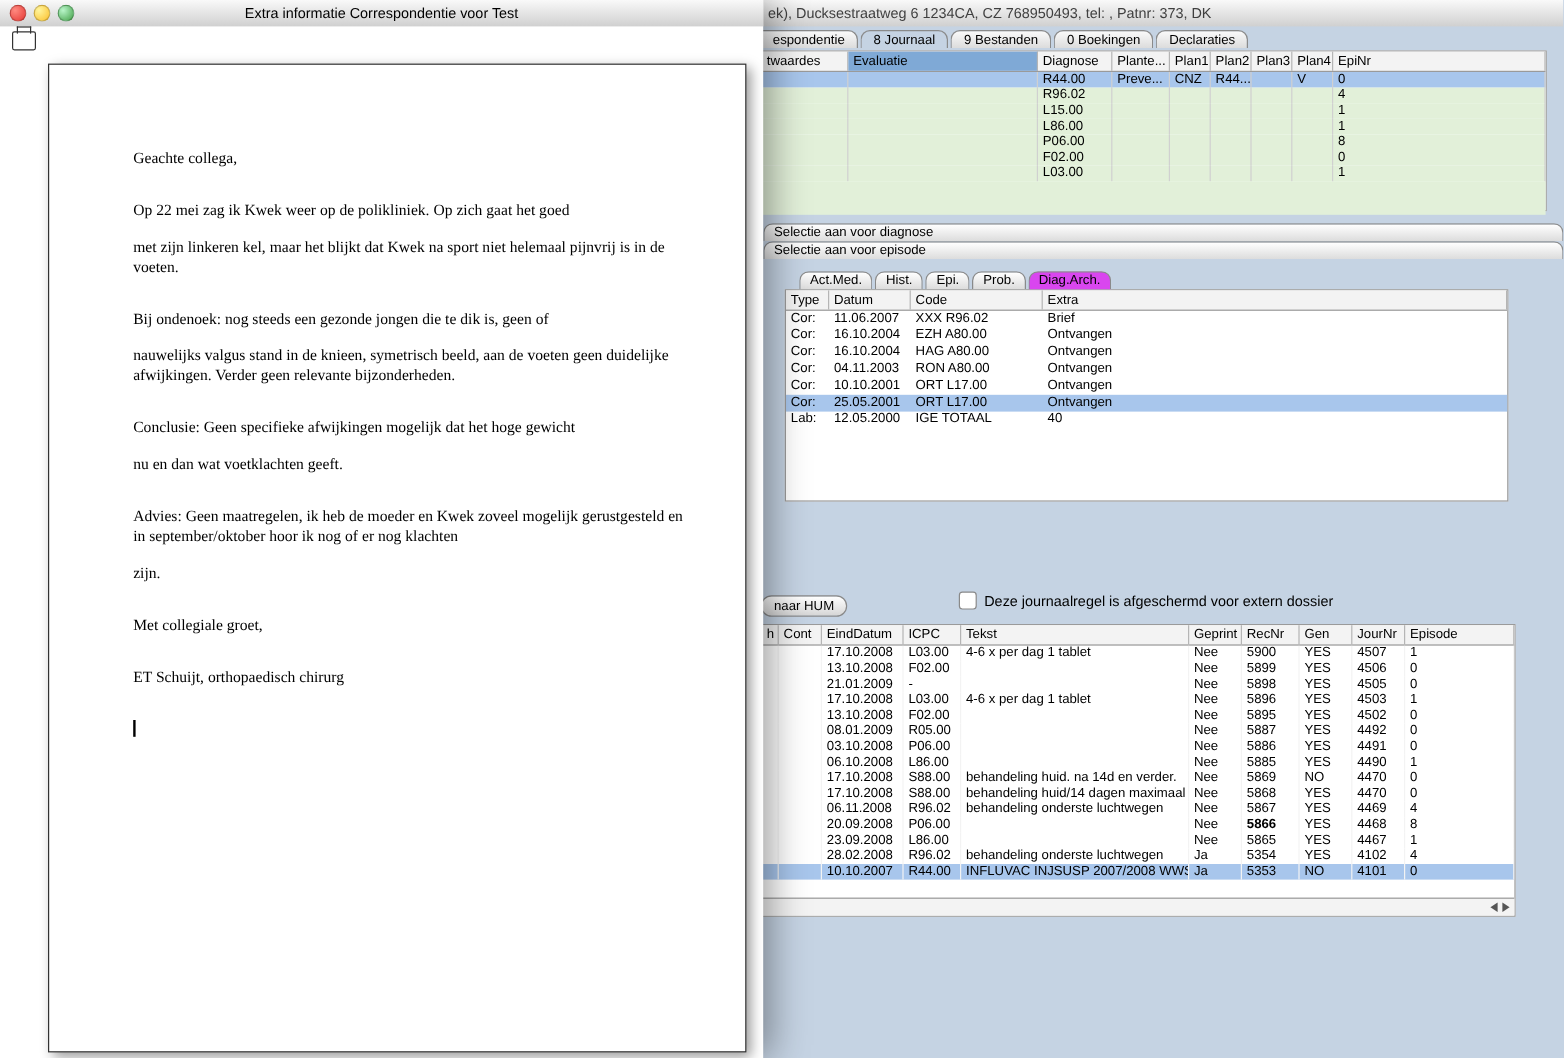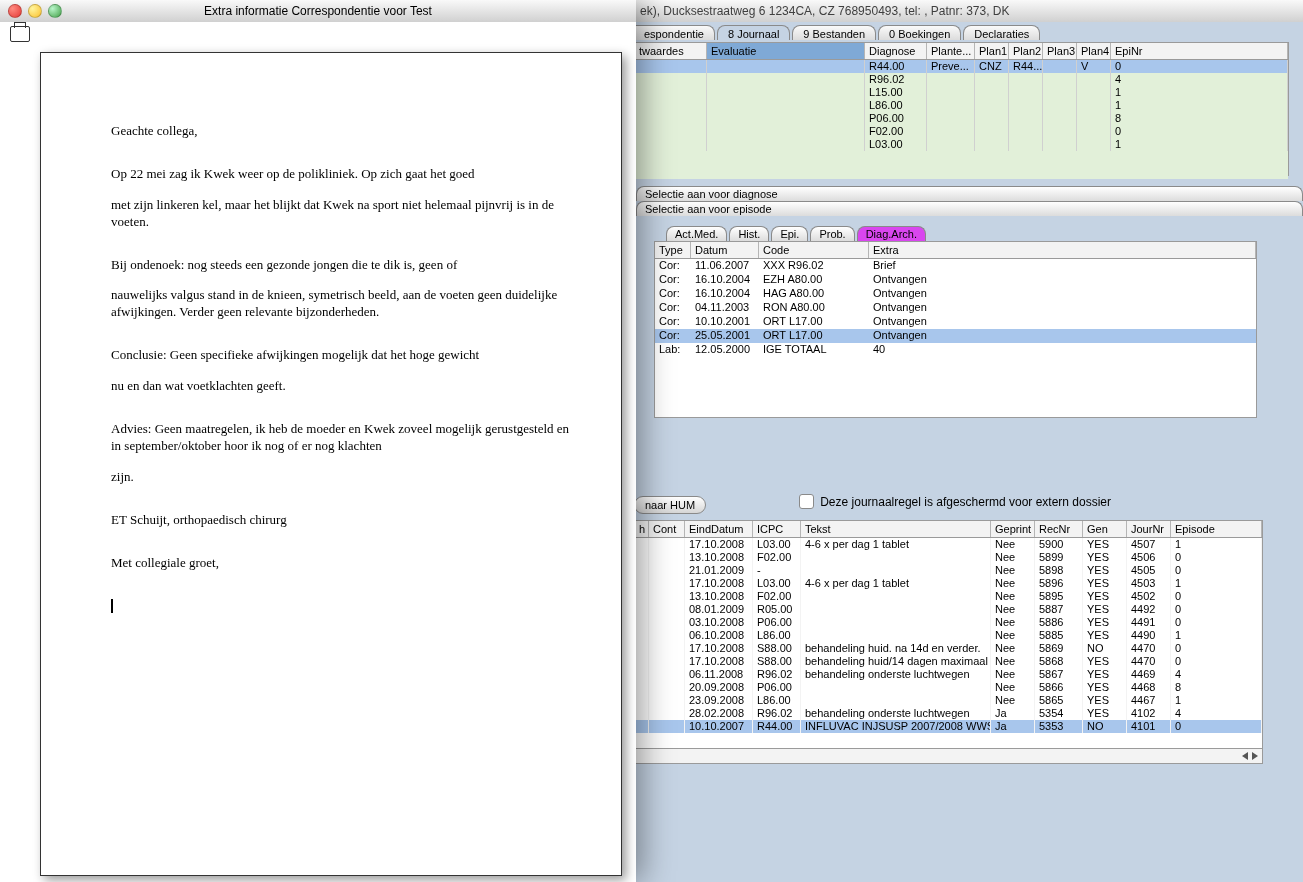"ET Schuijt, orthopaedisch chirurg" p.sp { order: before "Met collegiale groet," -> after "Met collegiale groet," }
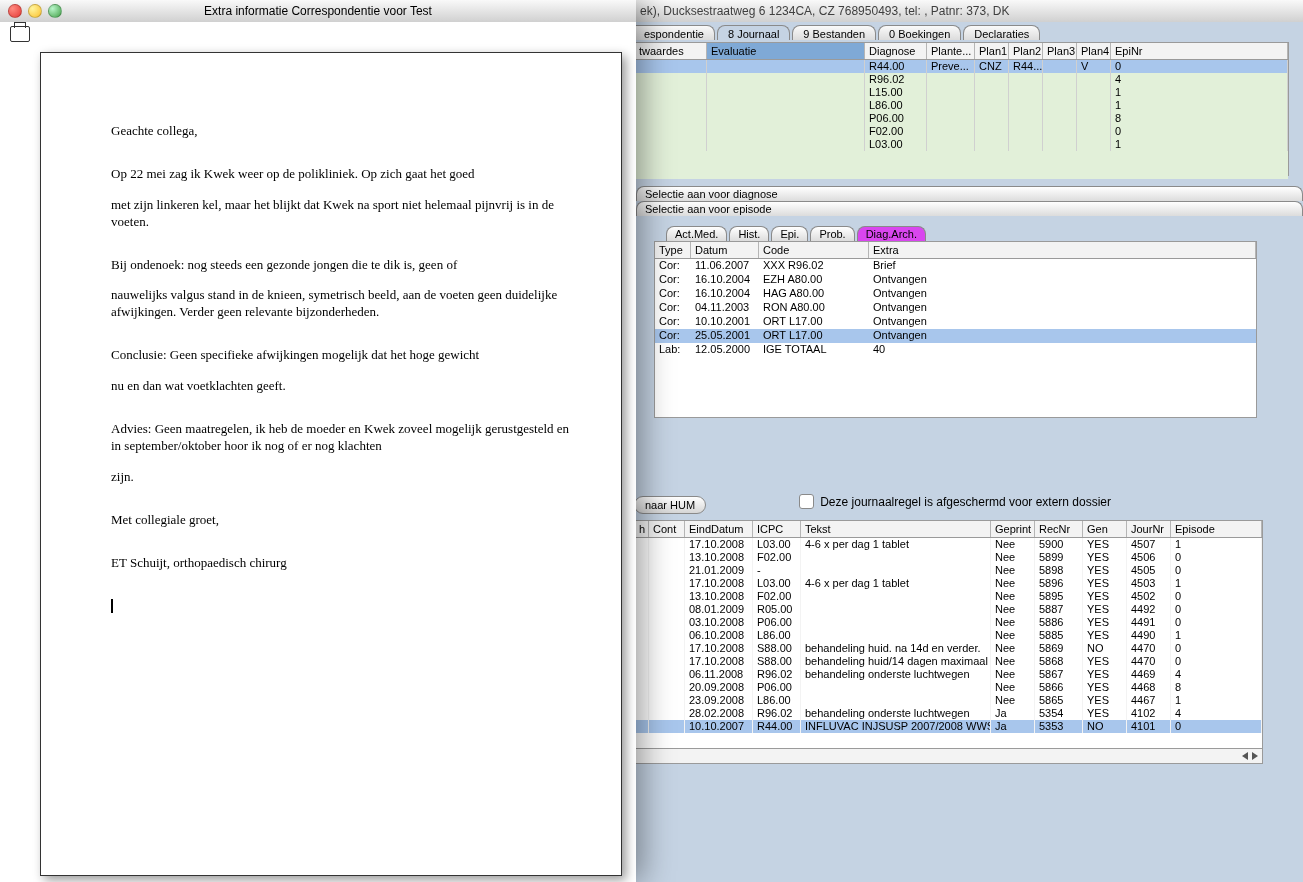"5866" div.bgc { font-weight: none -> bold }
